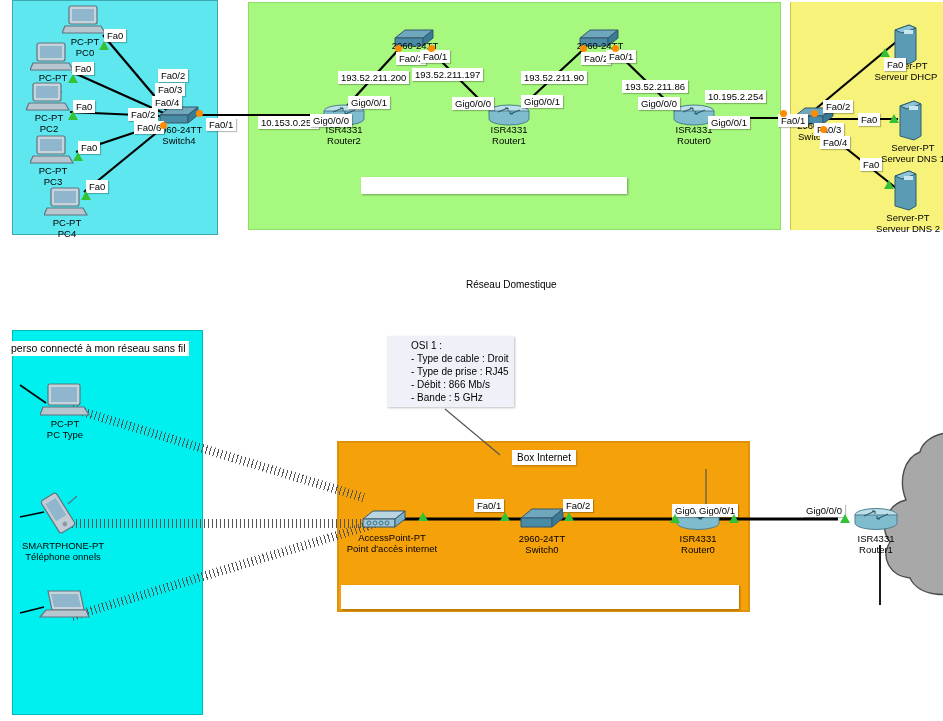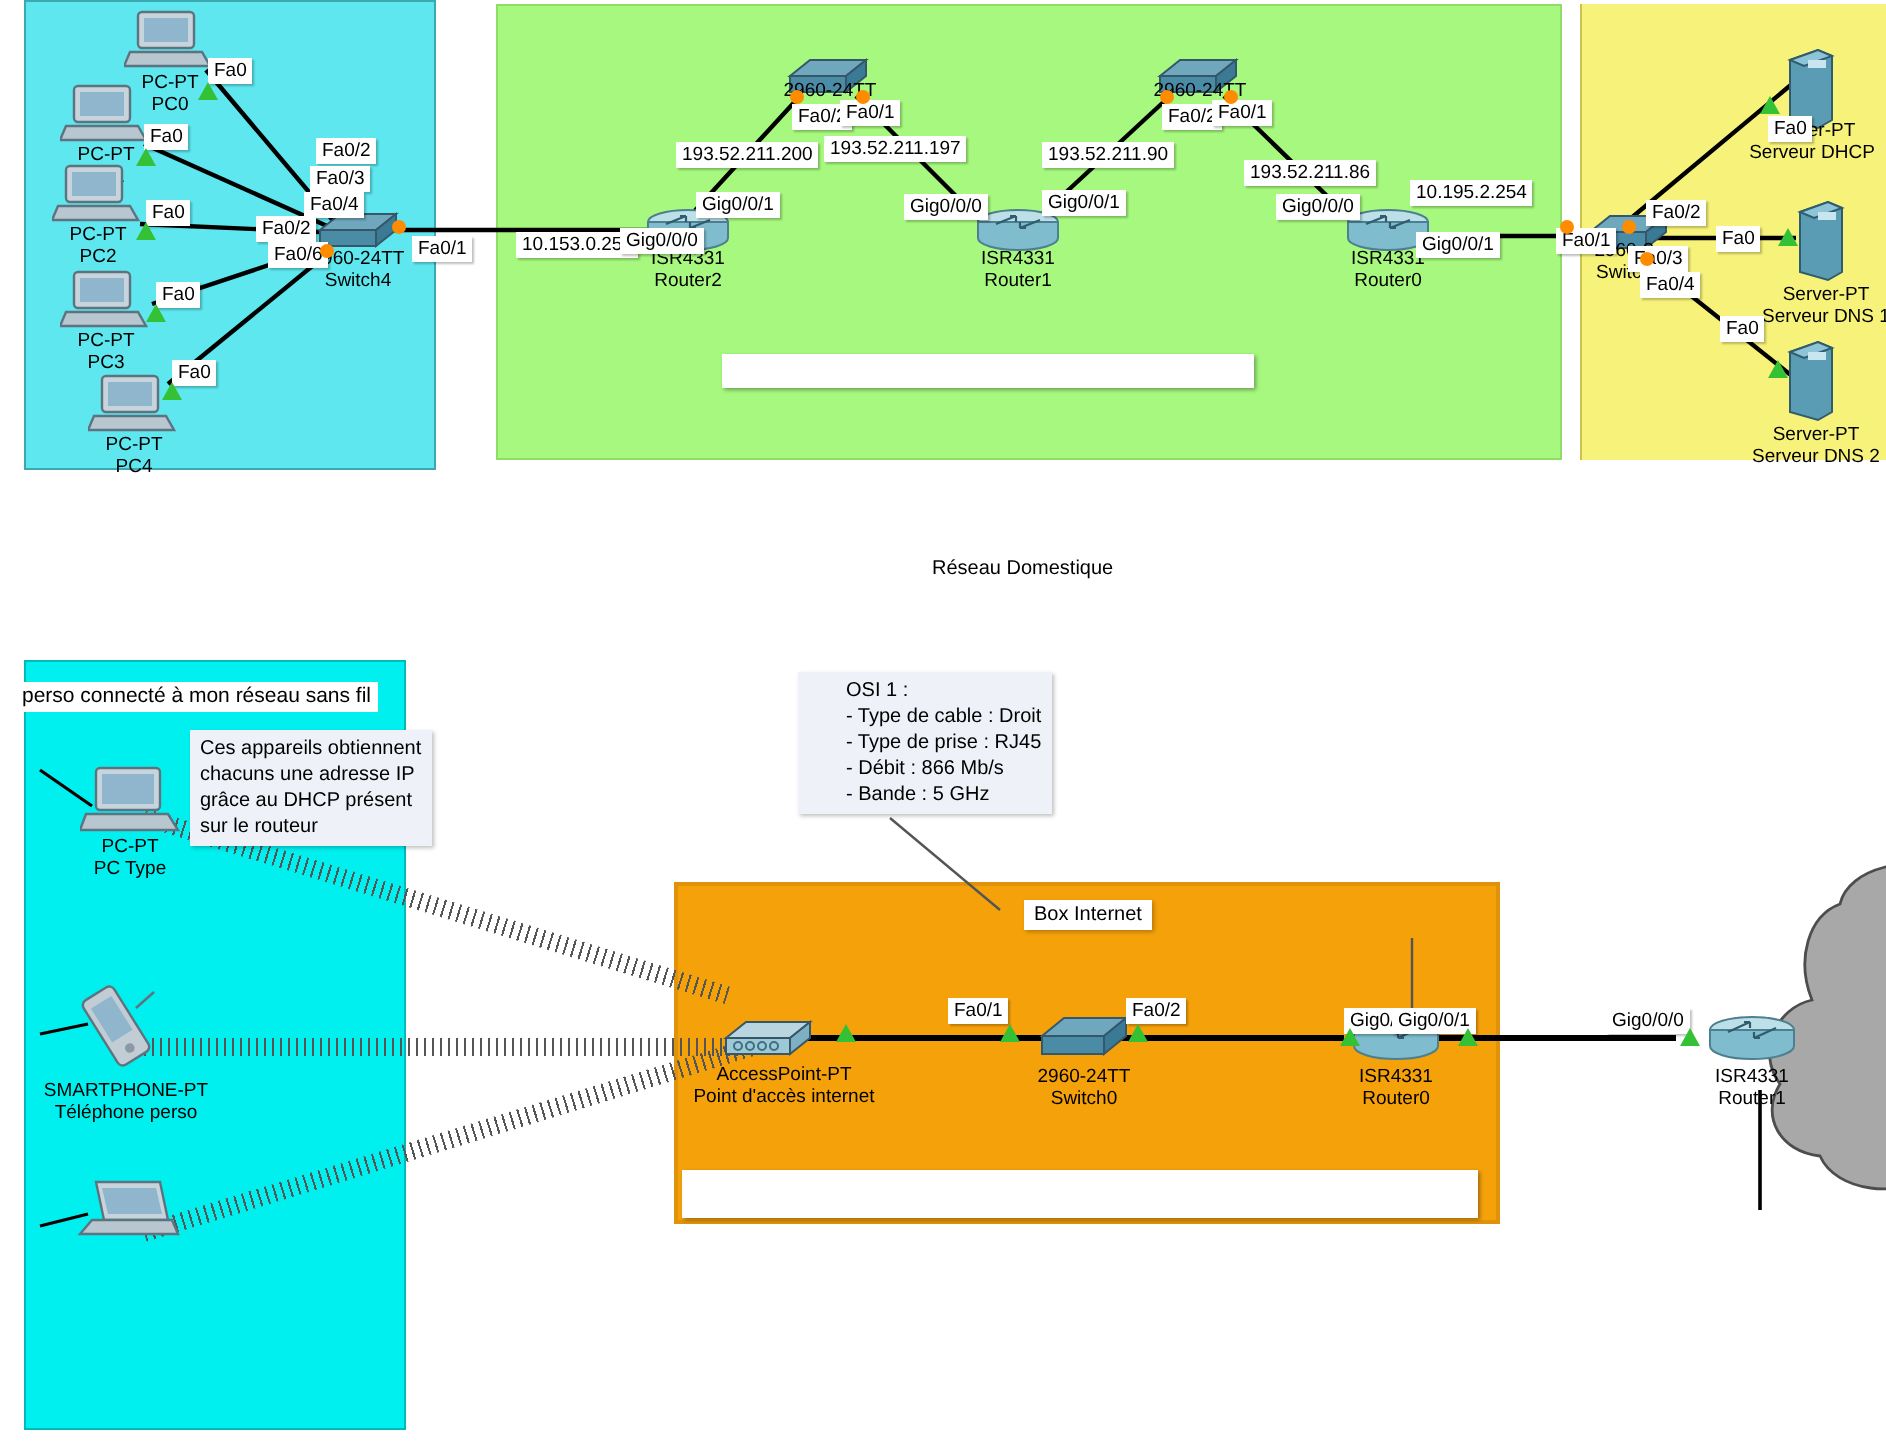"OSI 1 :" div.calloutbox { left: 399px -> 387px }
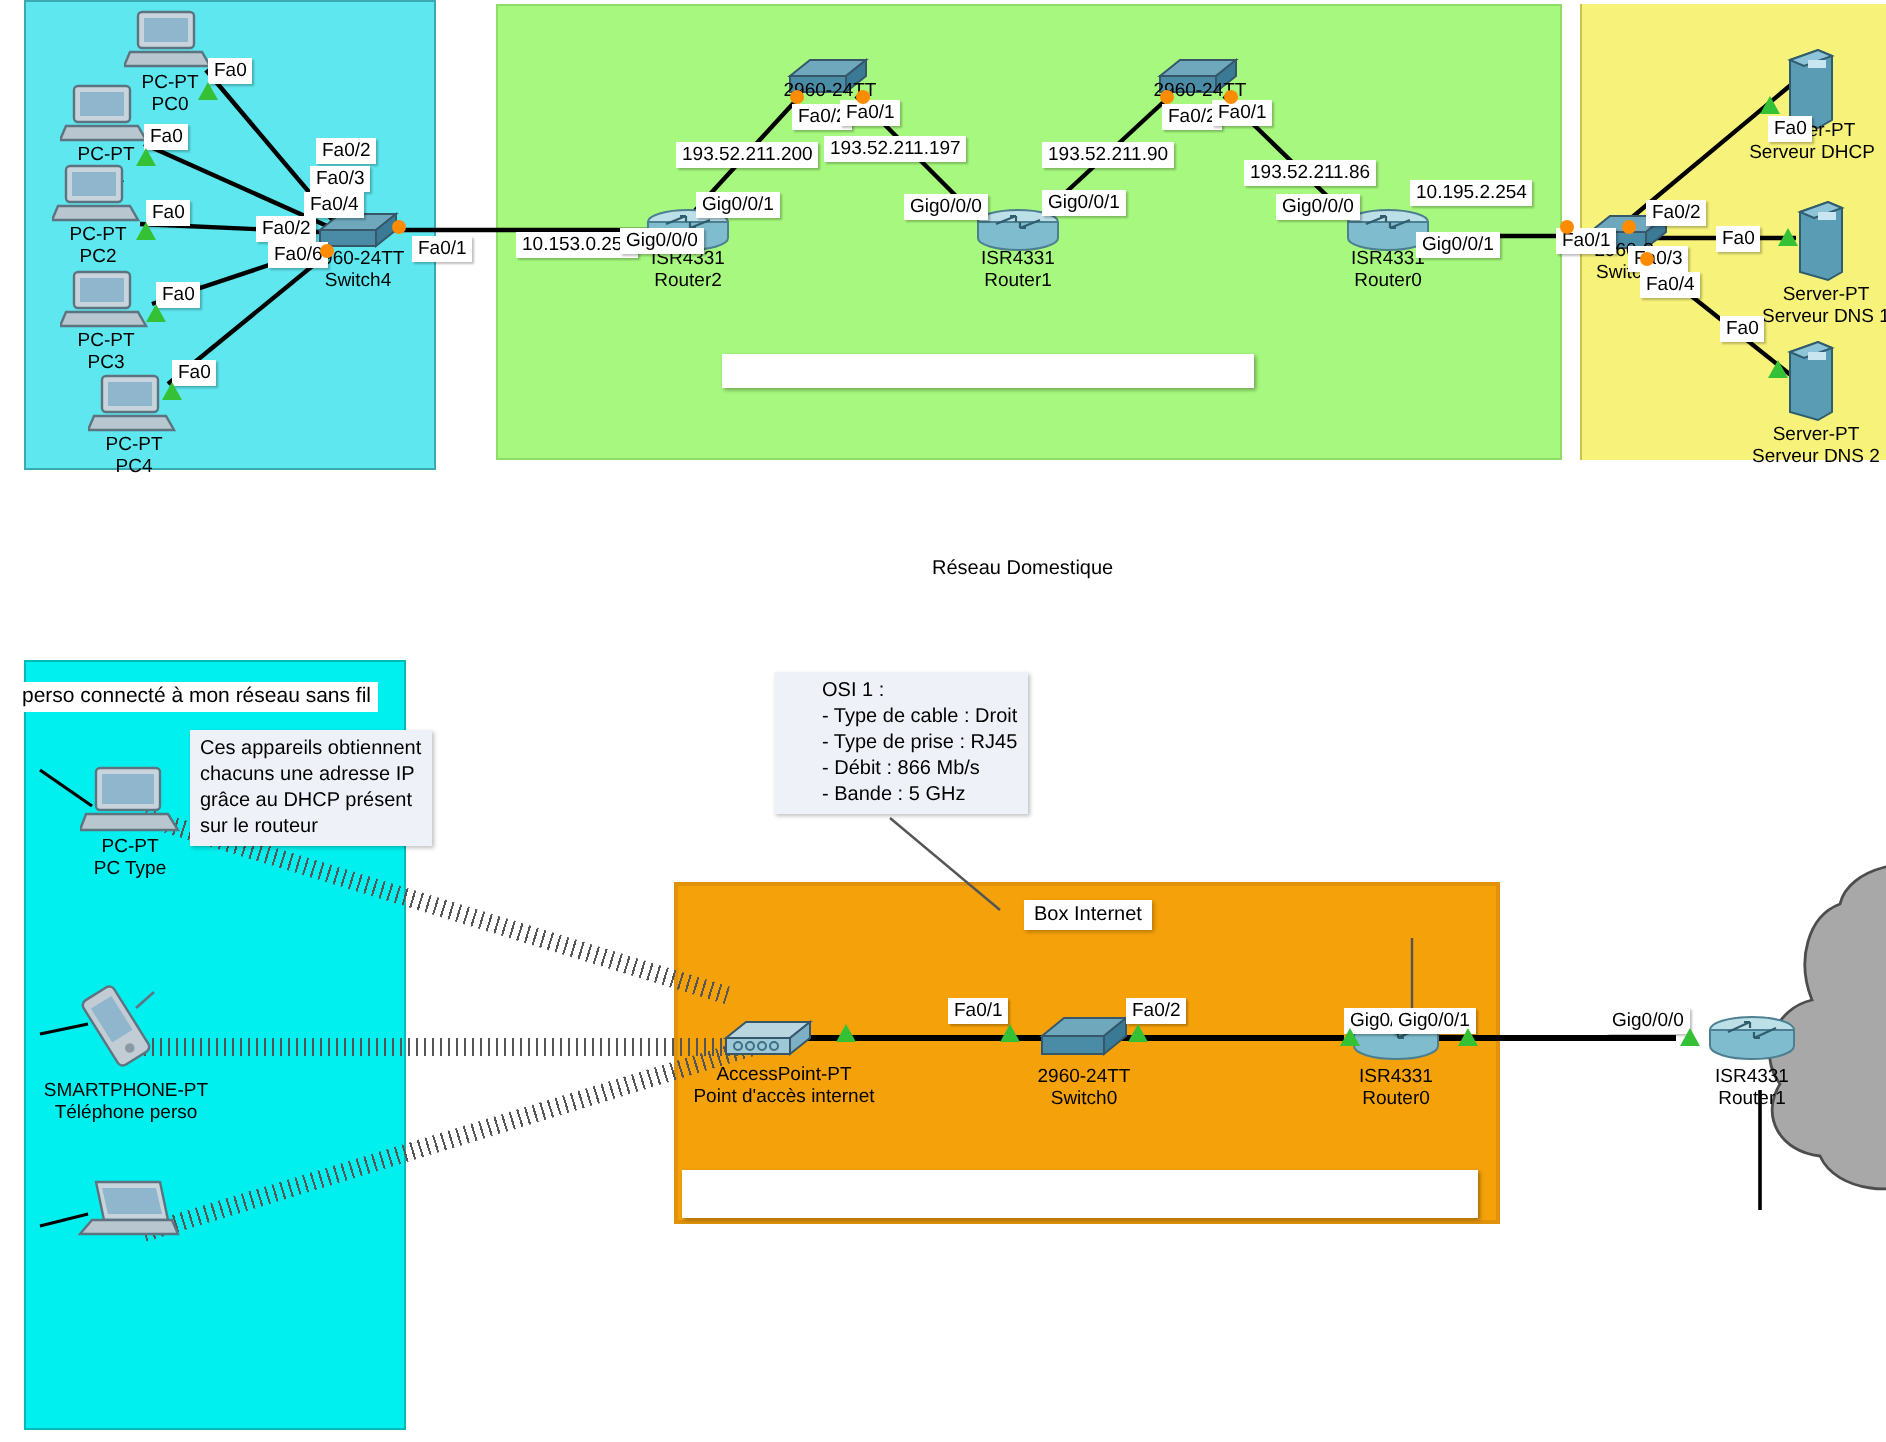"Ces appareils obtiennent" div.calloutbox { html: <div>Ces appareils obtiennent chacuns une adresse IP grâce au DHCP présent sur le routeur</div> -> none }
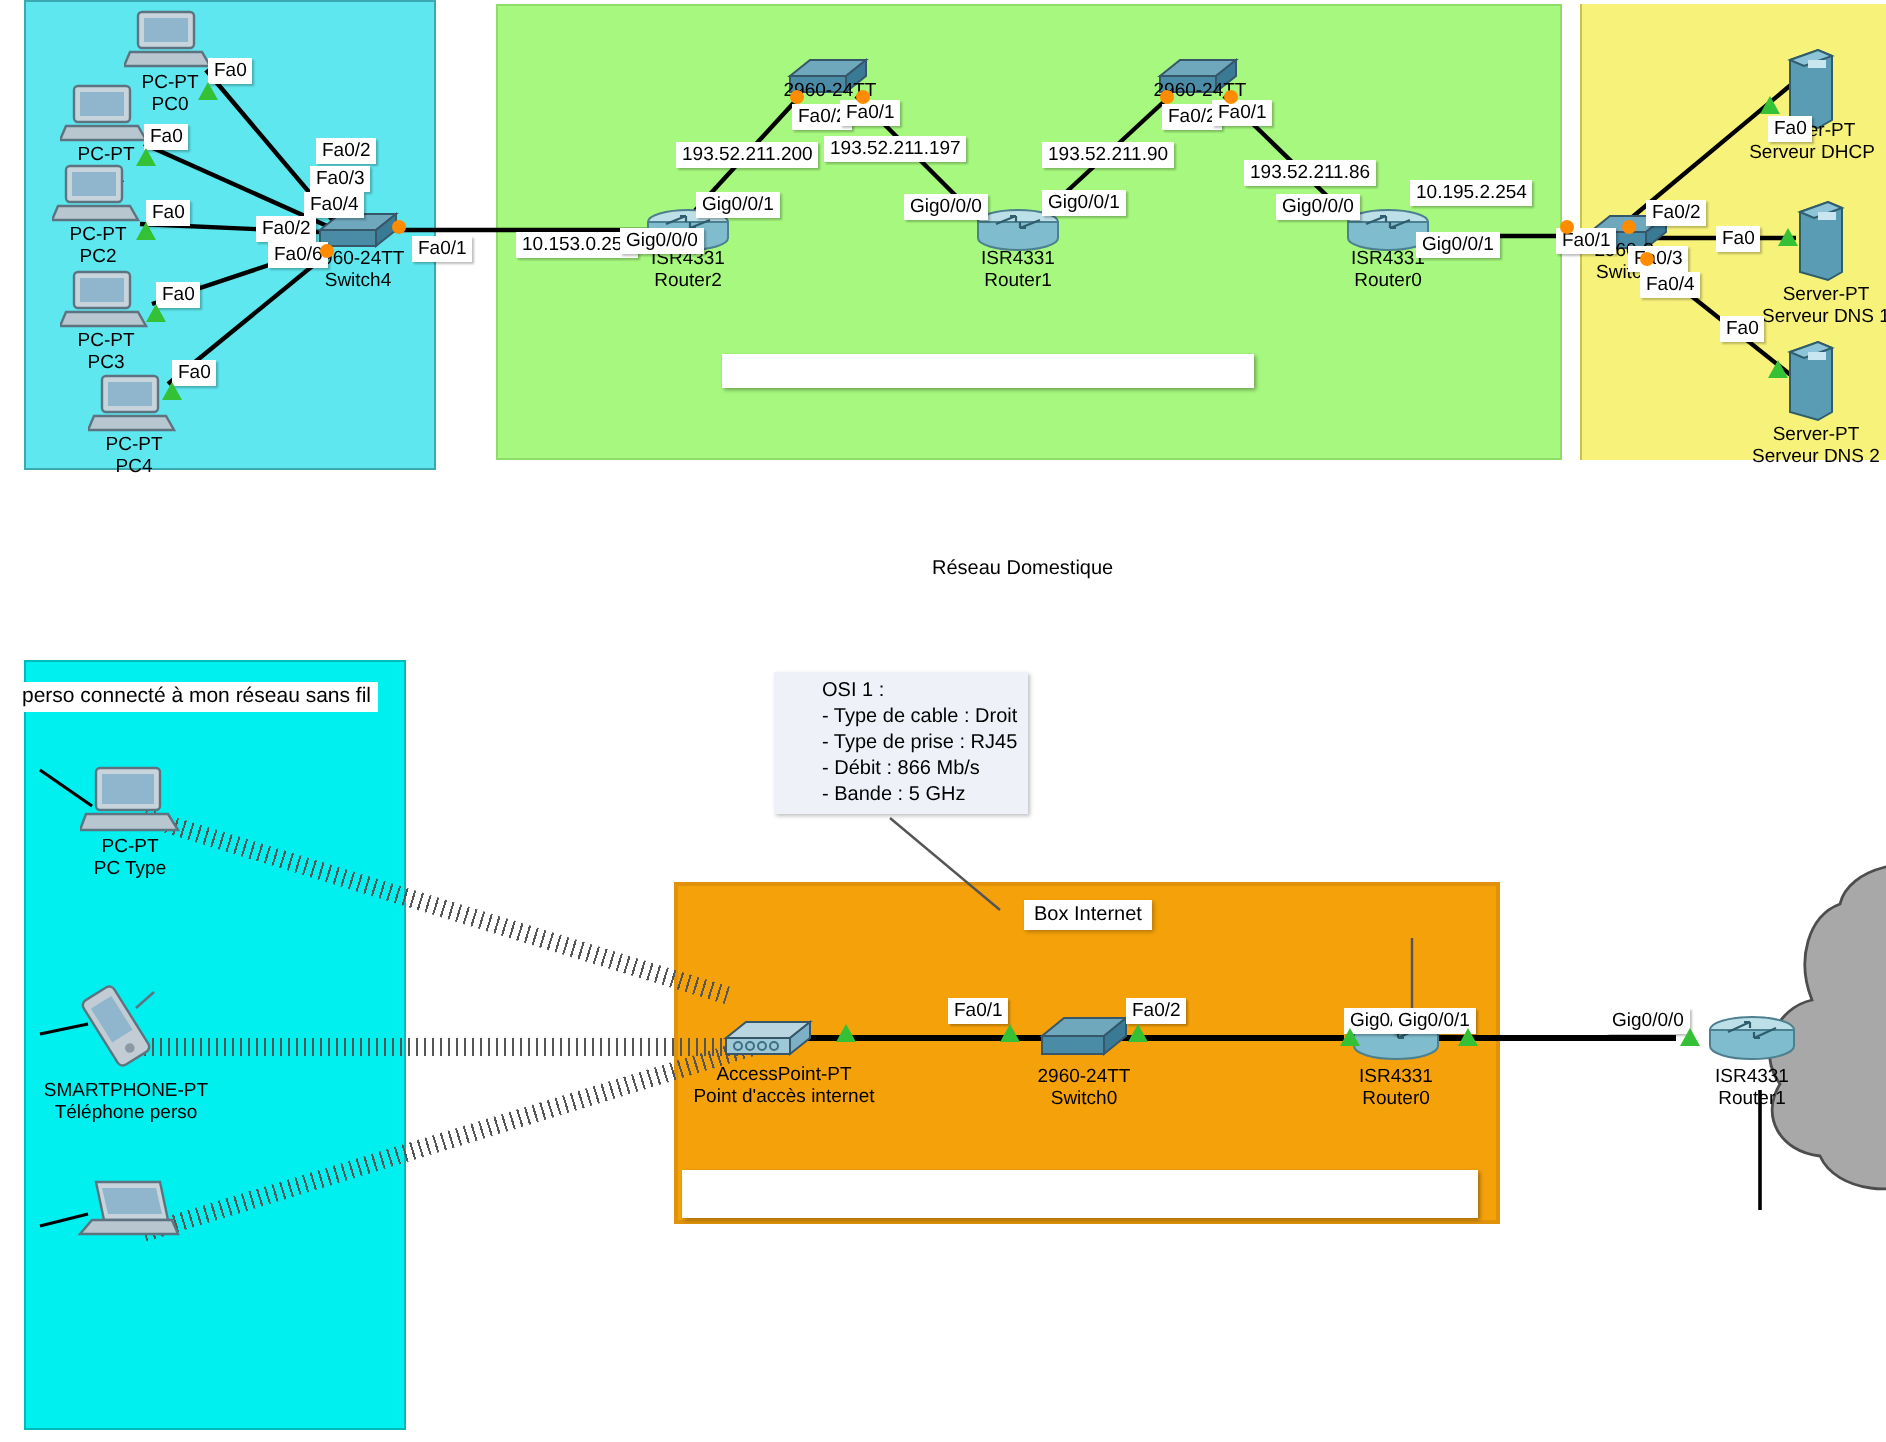"Téléphone perso" div { text: perso -> onnels }
